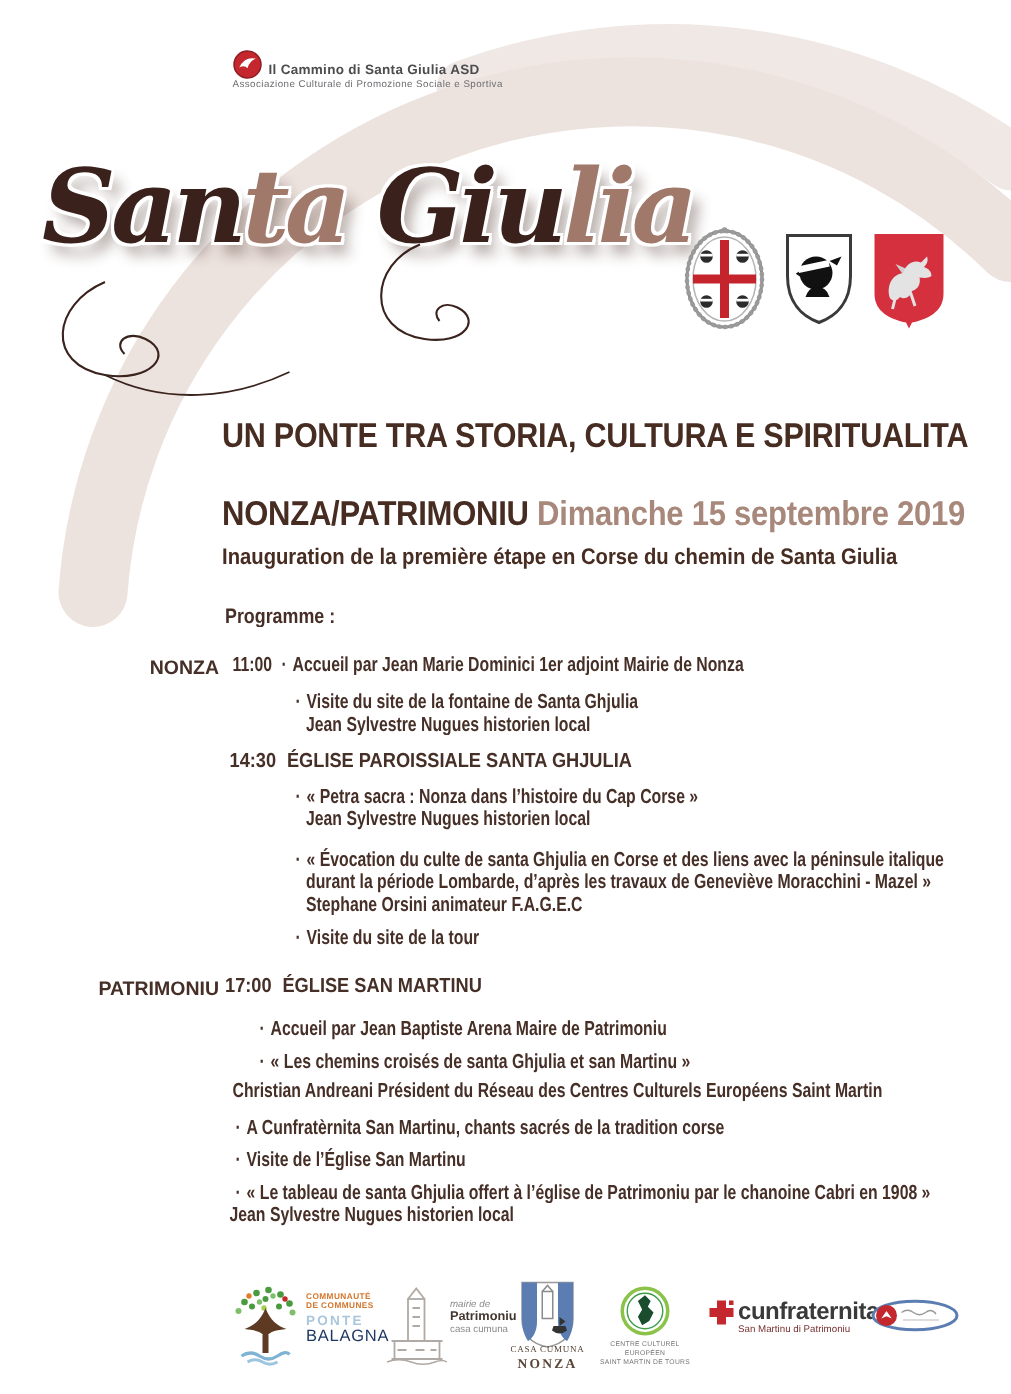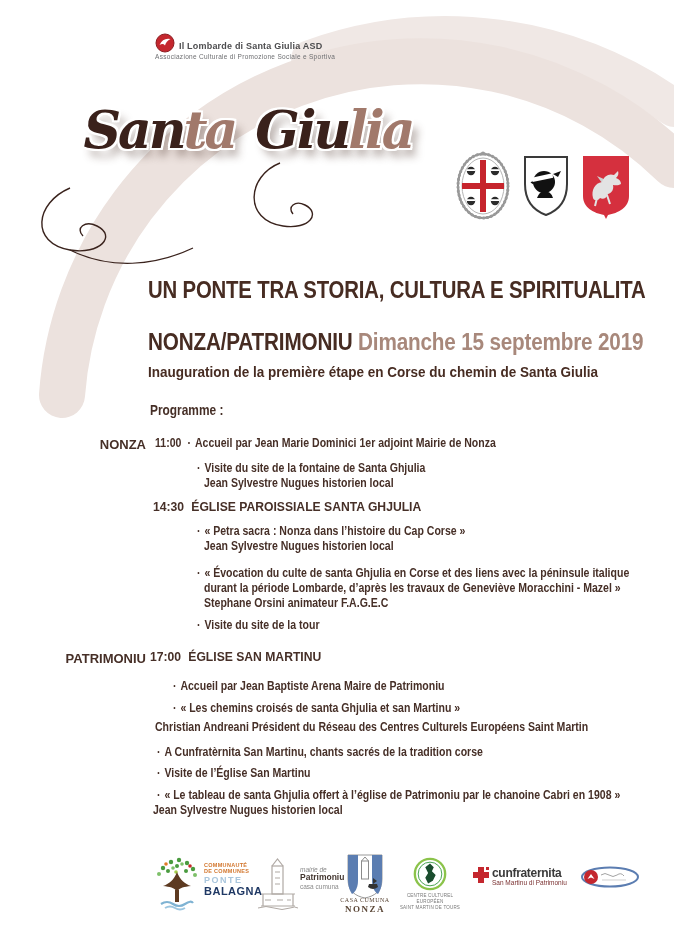"Il Lombarde di Santa Giulia" div.abs { text: Lombarde -> Cammino }
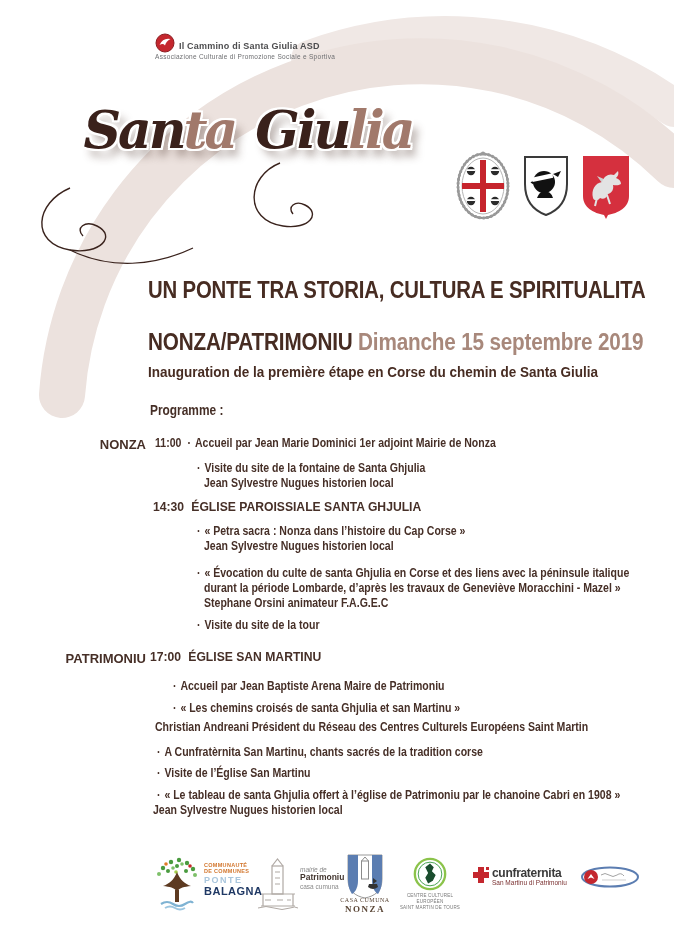"Santa Giulia" .title { font-size: 52px -> 68px; text-align: center -> left }
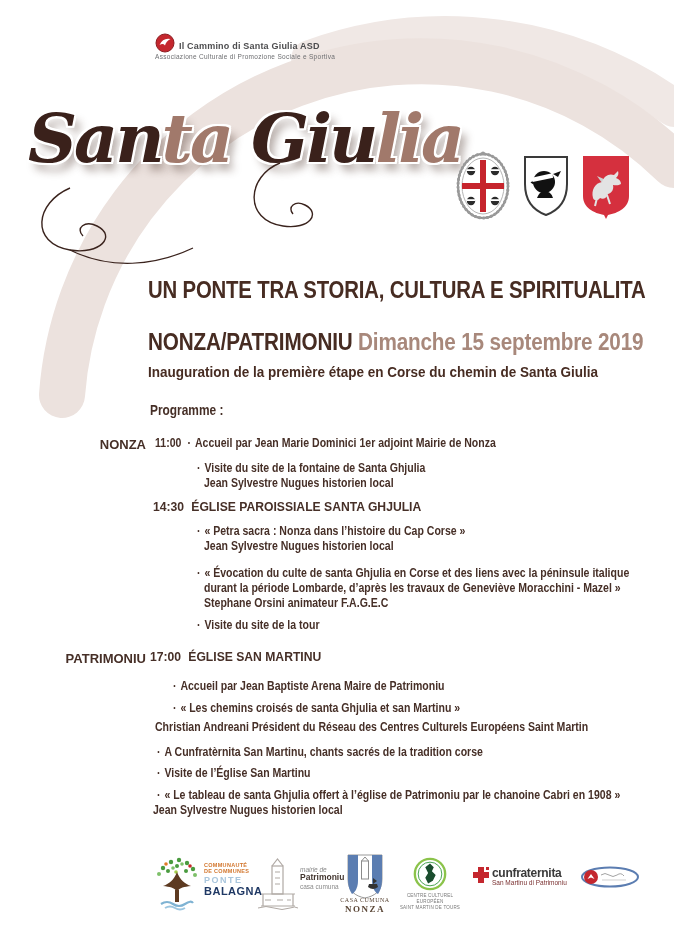"cunfraternita" .cunf-name { font-size: 12px -> 16px }
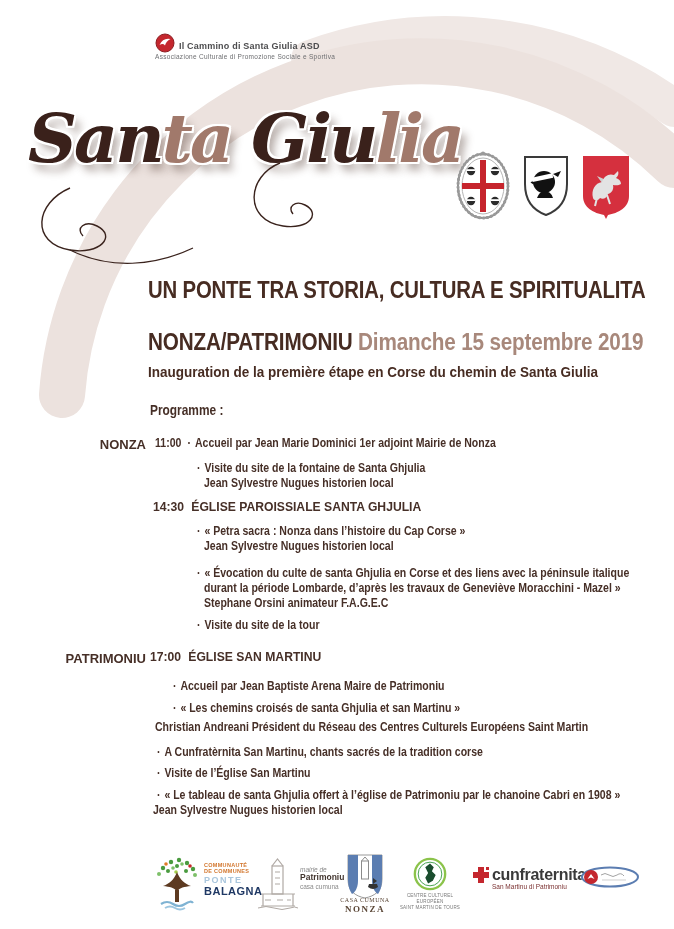"BALAGNA" .f-navy { font-weight: bold -> normal }
